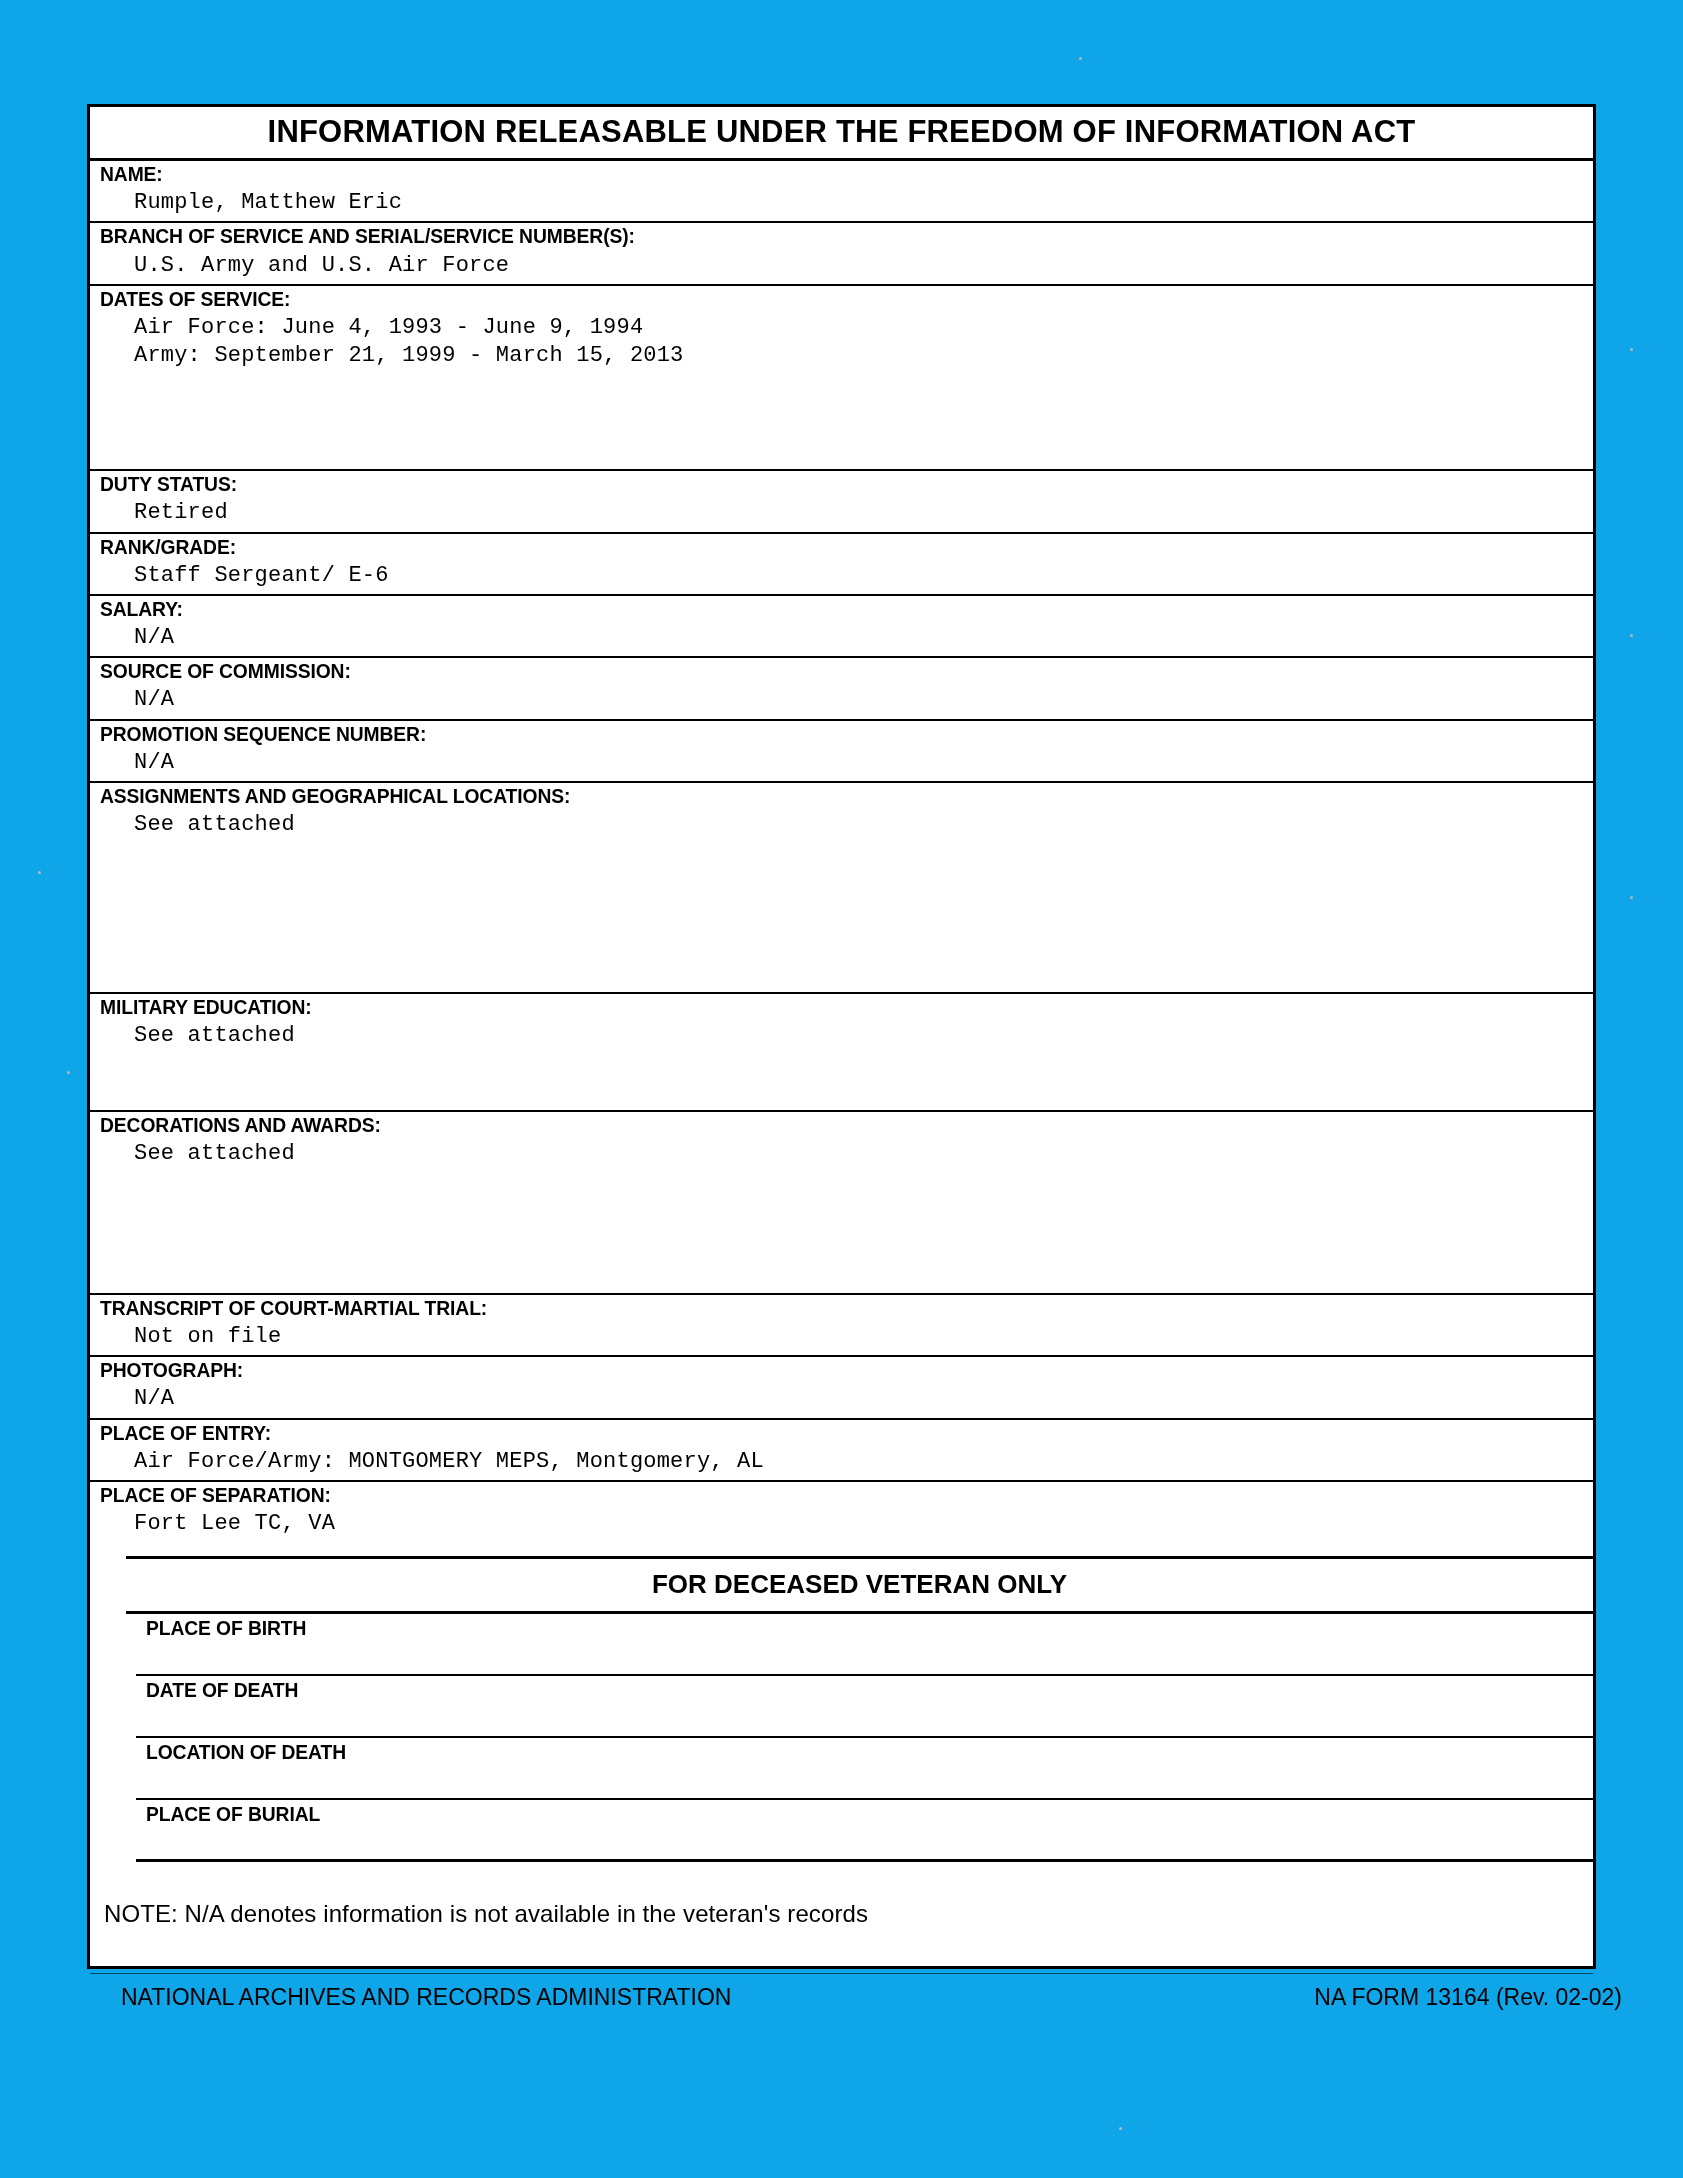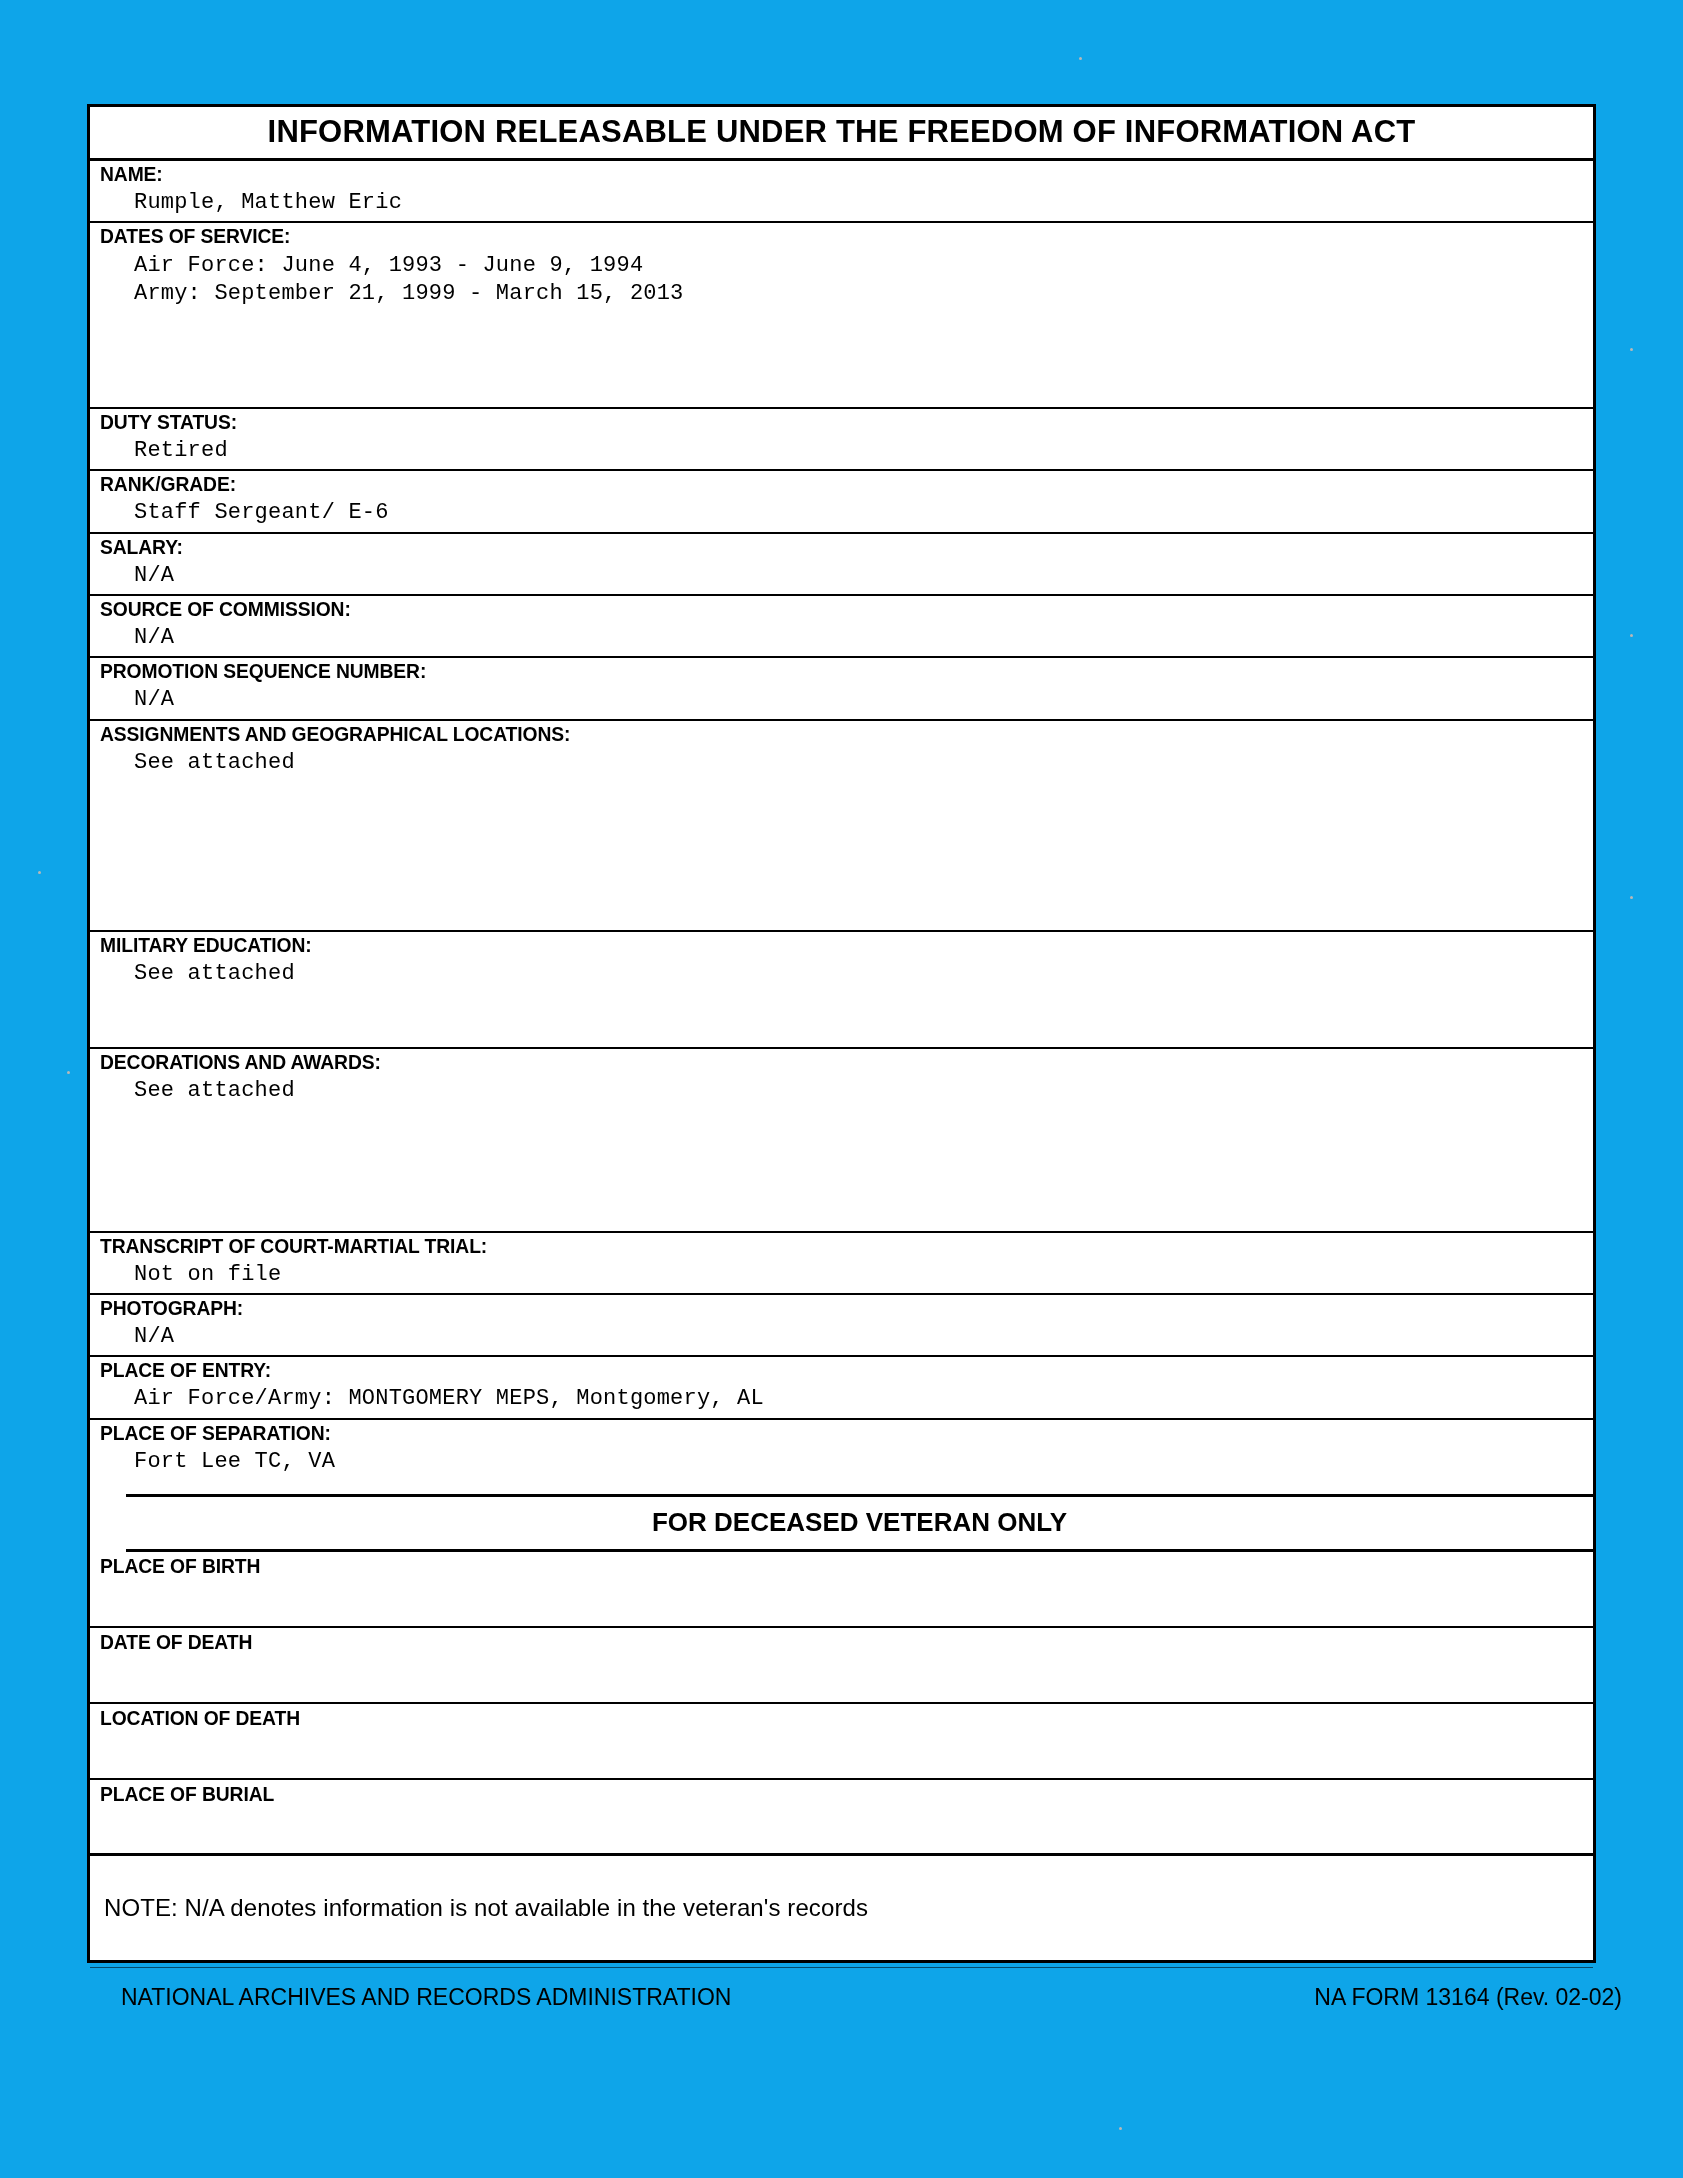"BRANCH OF SERVICE AND SERIAL/SERVICE" div.row { html: none -> <div> <div>BRANCH OF SERVICE AND SERIAL/SERVICE NUMBER(S):</div> <div>U.S. Army and U.S. Air Force</div> </div> }
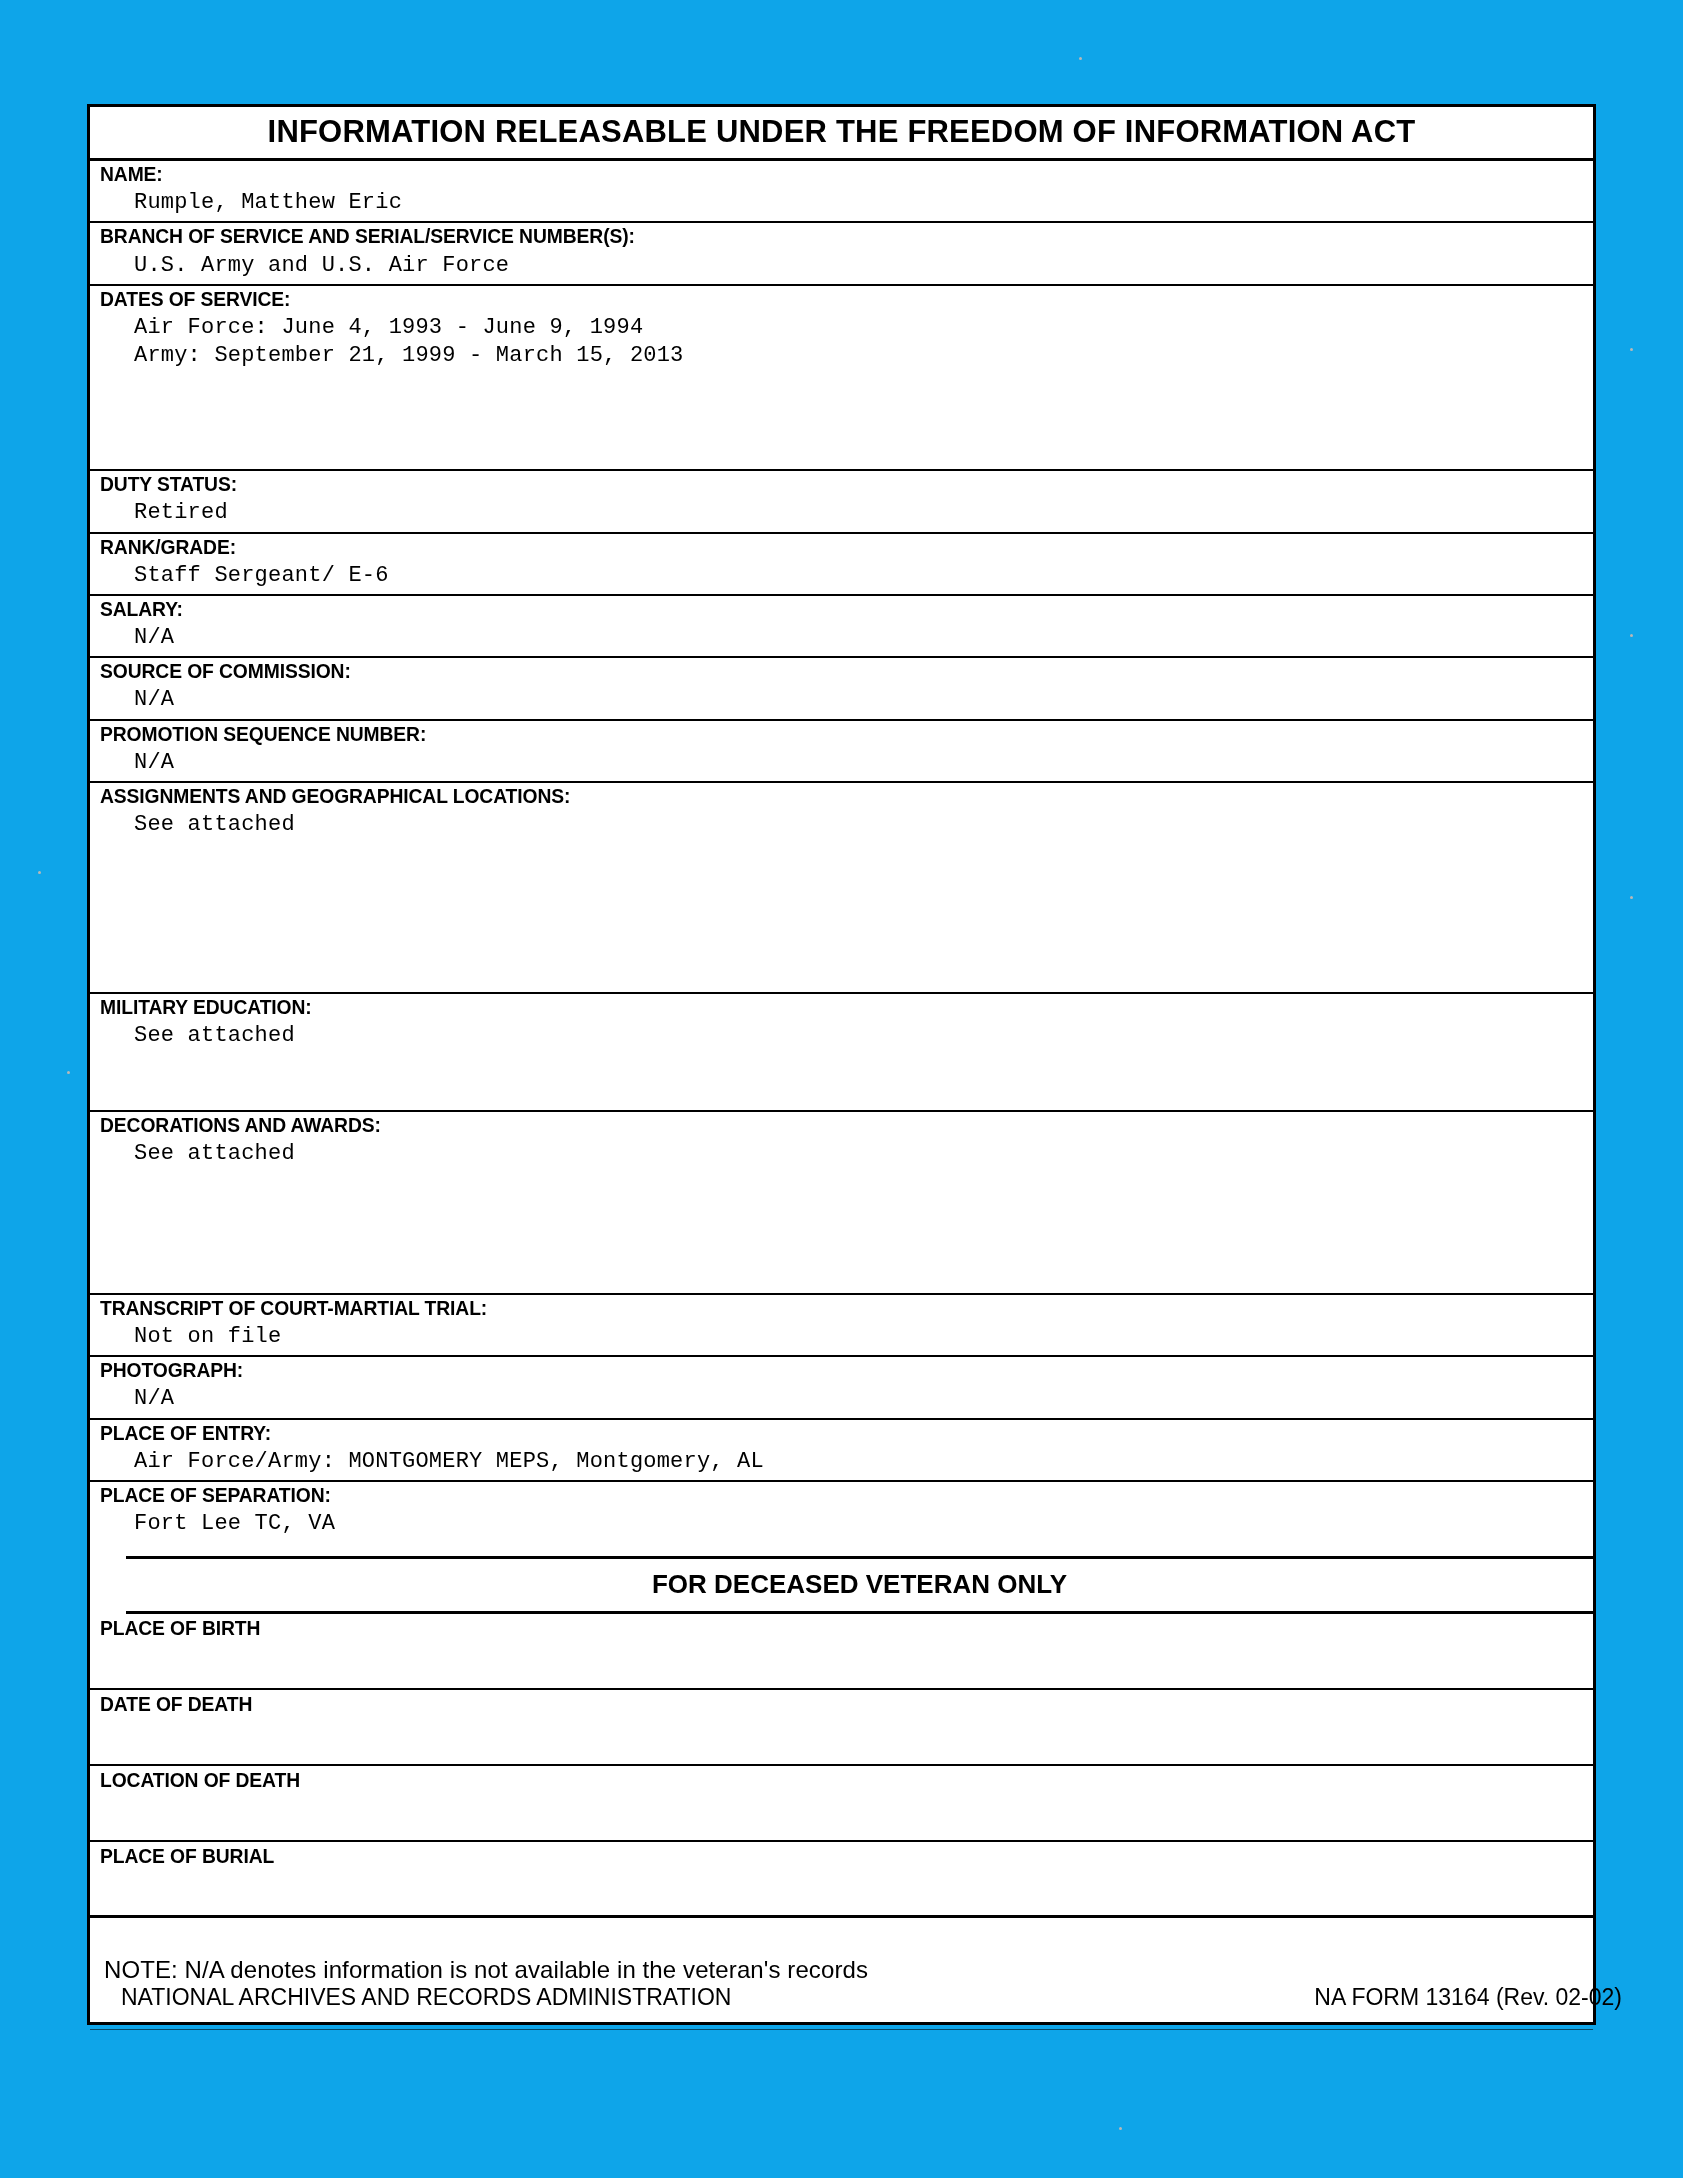"PLACE OF BIRTH" .blank-row { height: 76px -> 62px; margin-left: none -> 46px }
